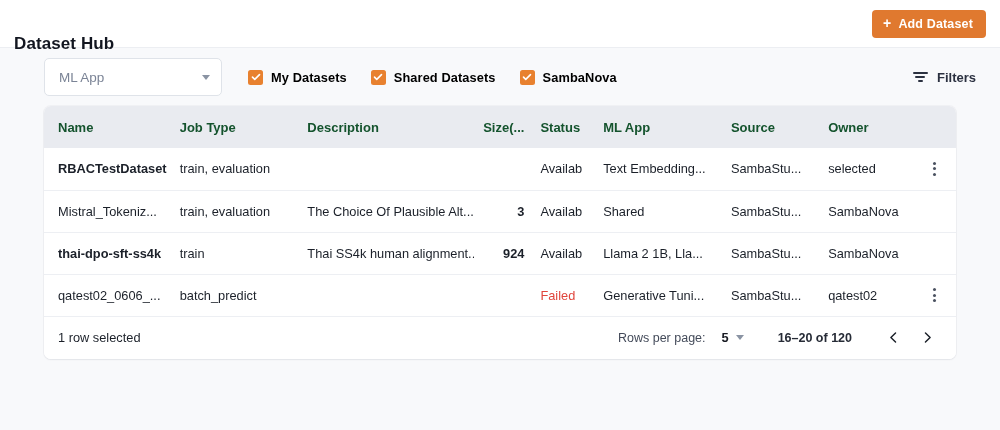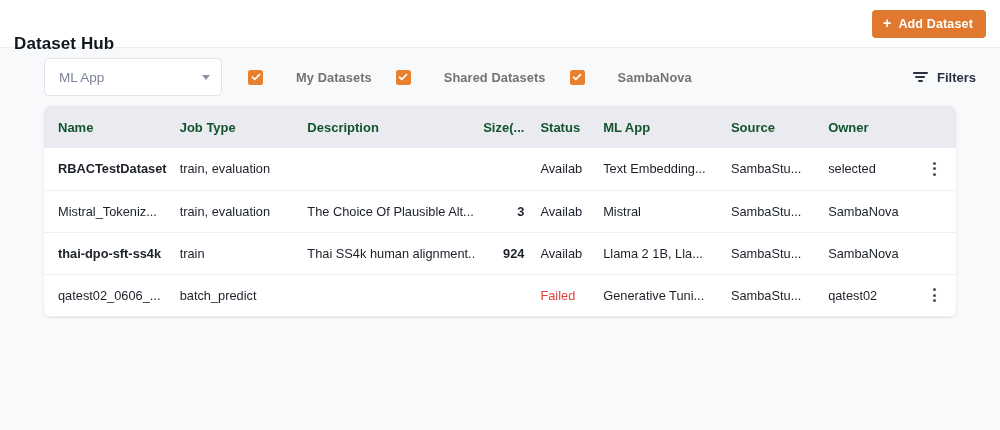"My Datasets" .chk-label { color: #737373 -> #000000; margin-left: 25px -> none }
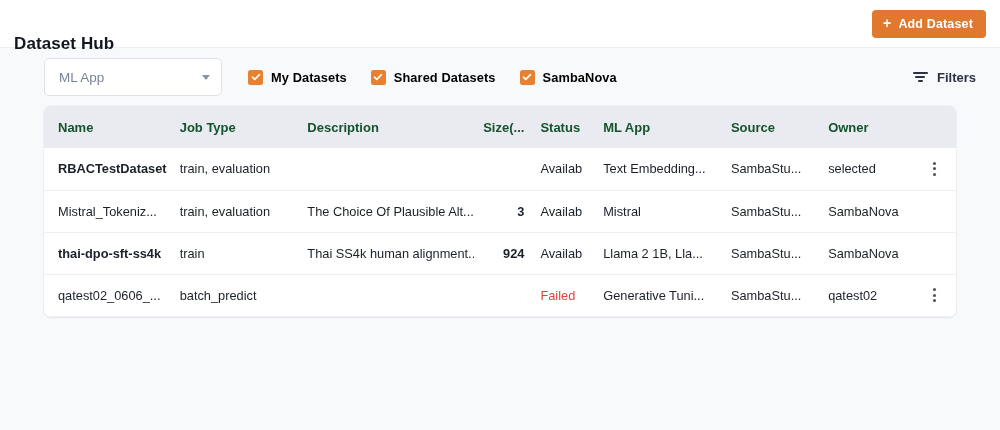"Mistral" td { text: Mistral -> Shared }
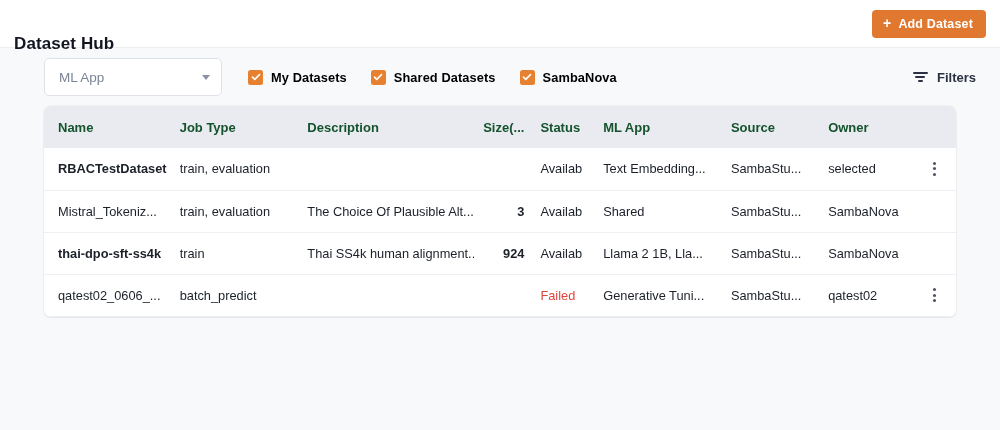"1 row selected" div.tfoot { html: none -> <div> <div>1 row selected</div> <div> <span>Rows per page:</span> <span> <span>5</span> <span></span> </span> <span>16–20 of 120</span> <span> <svg> <path></path> </svg> </span> <span> <svg> <path></path> </svg> </span> </div> </div> }
